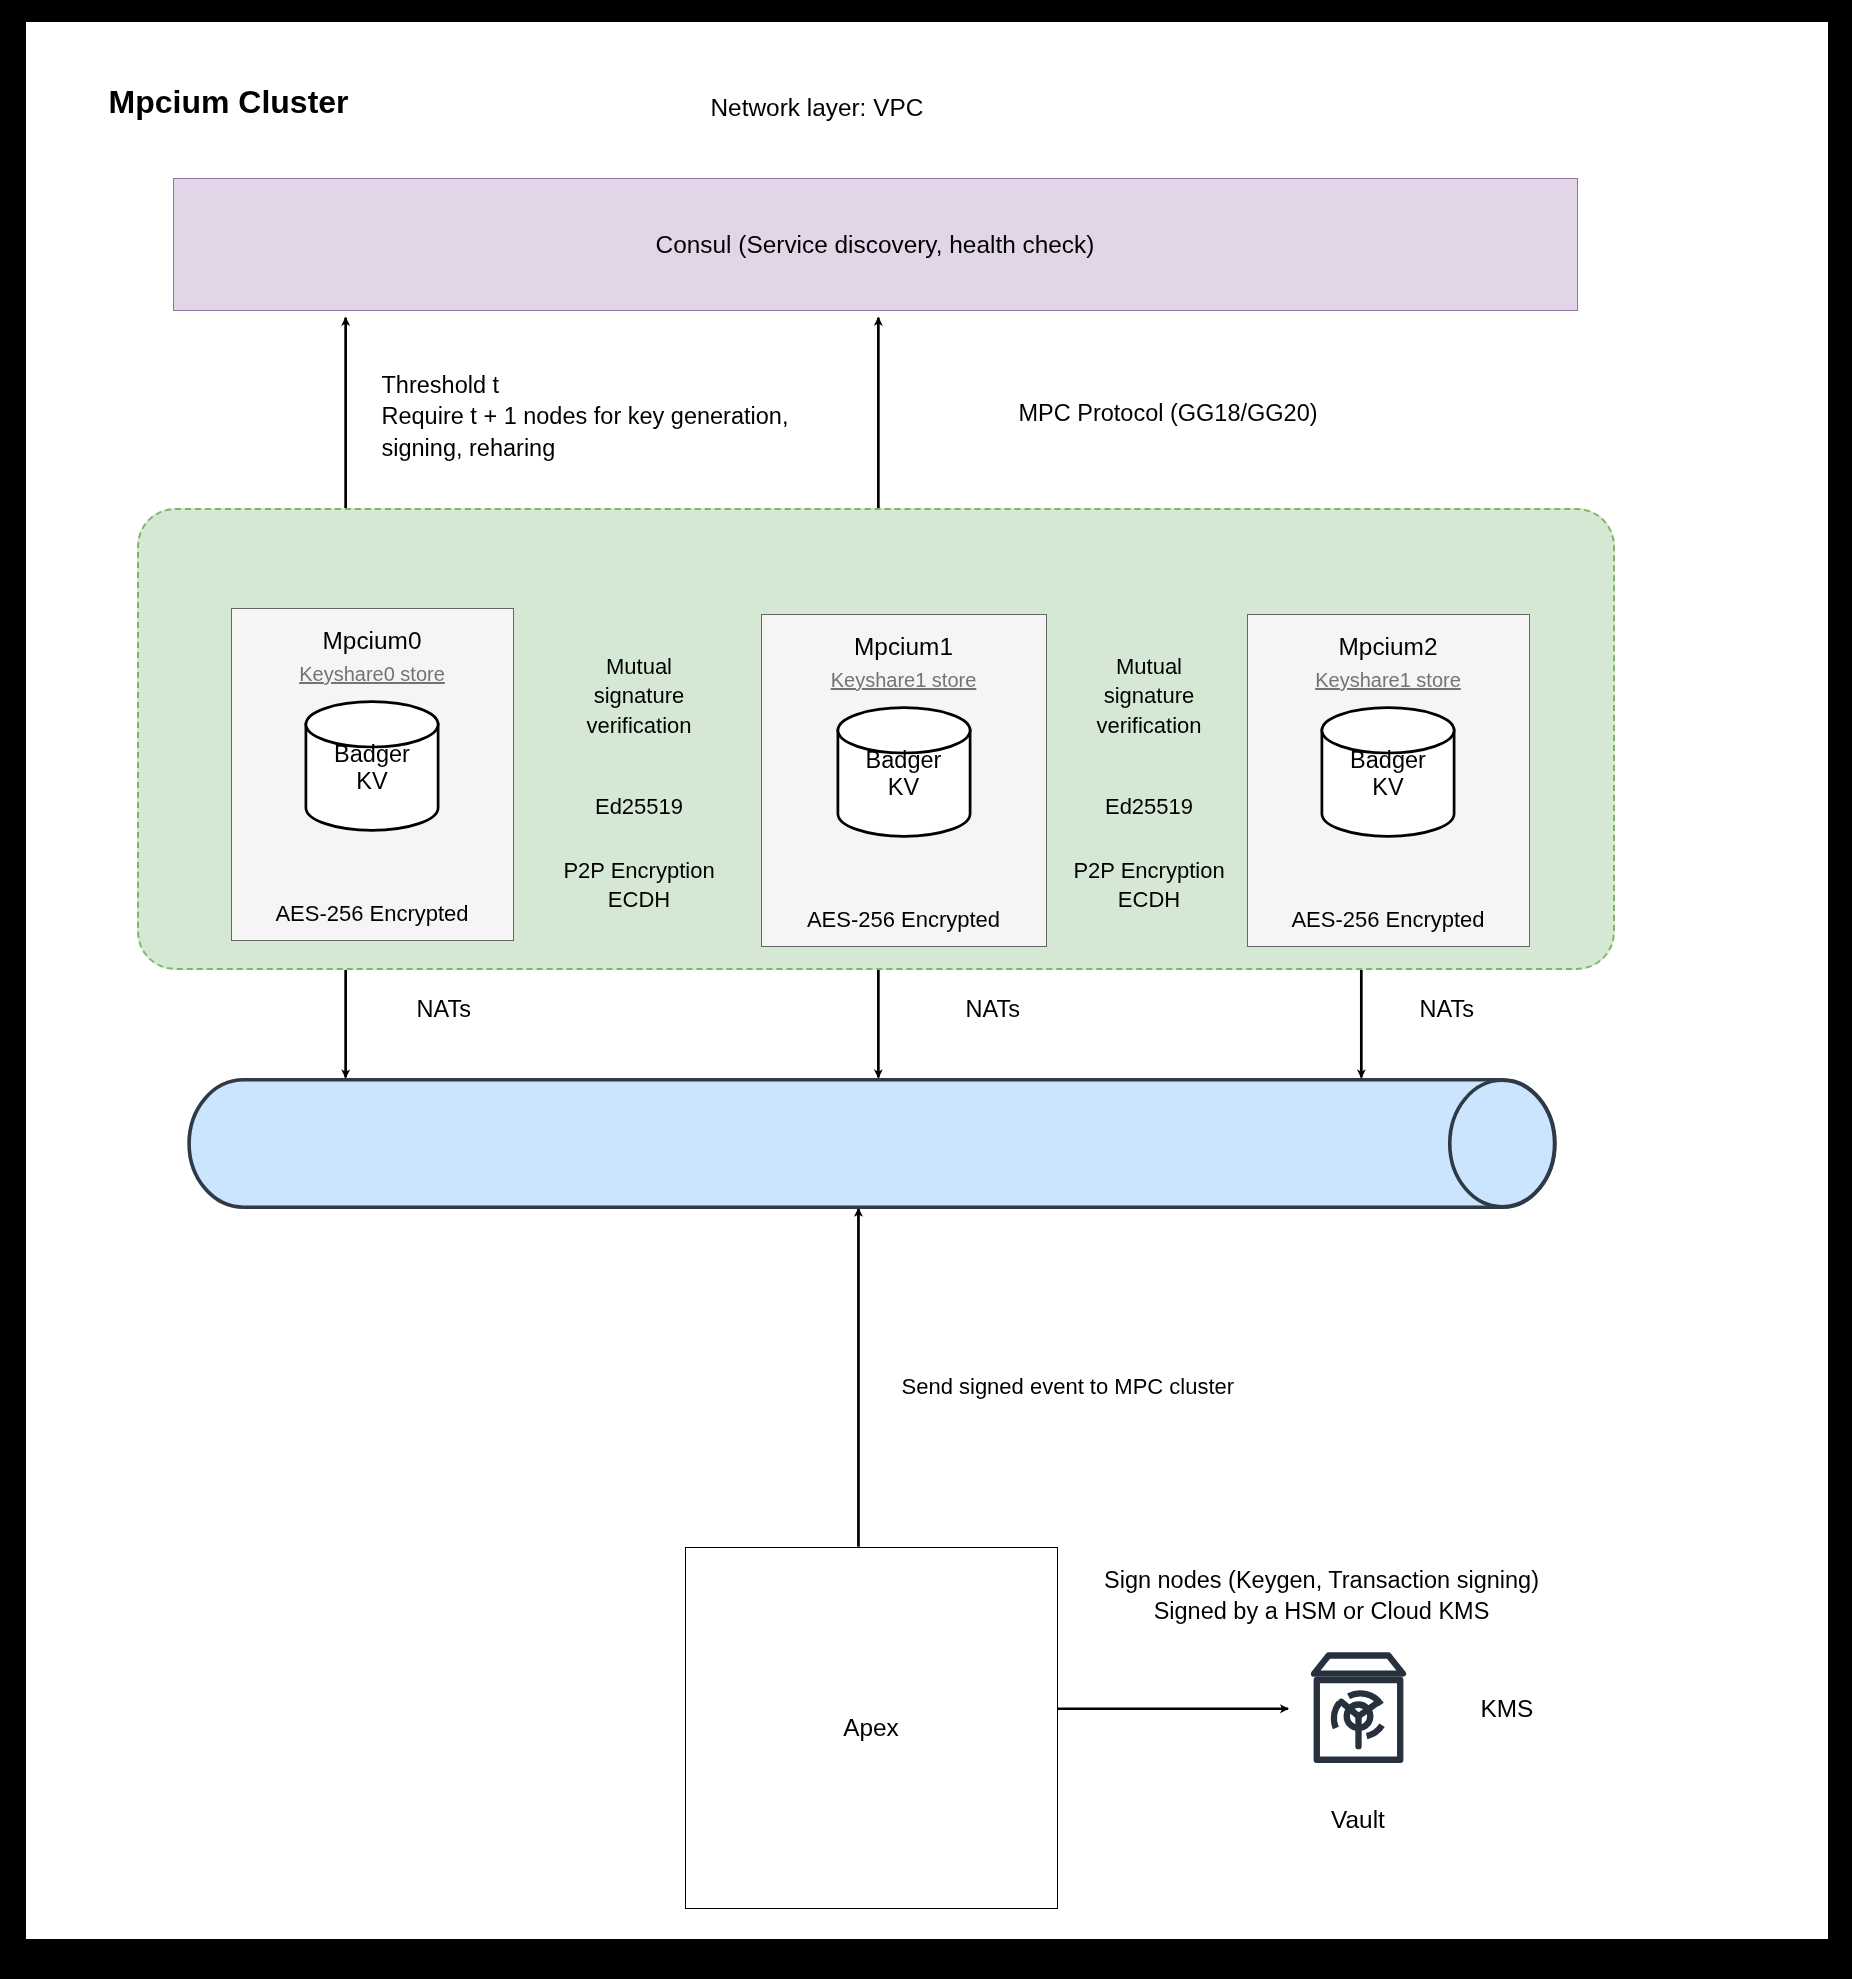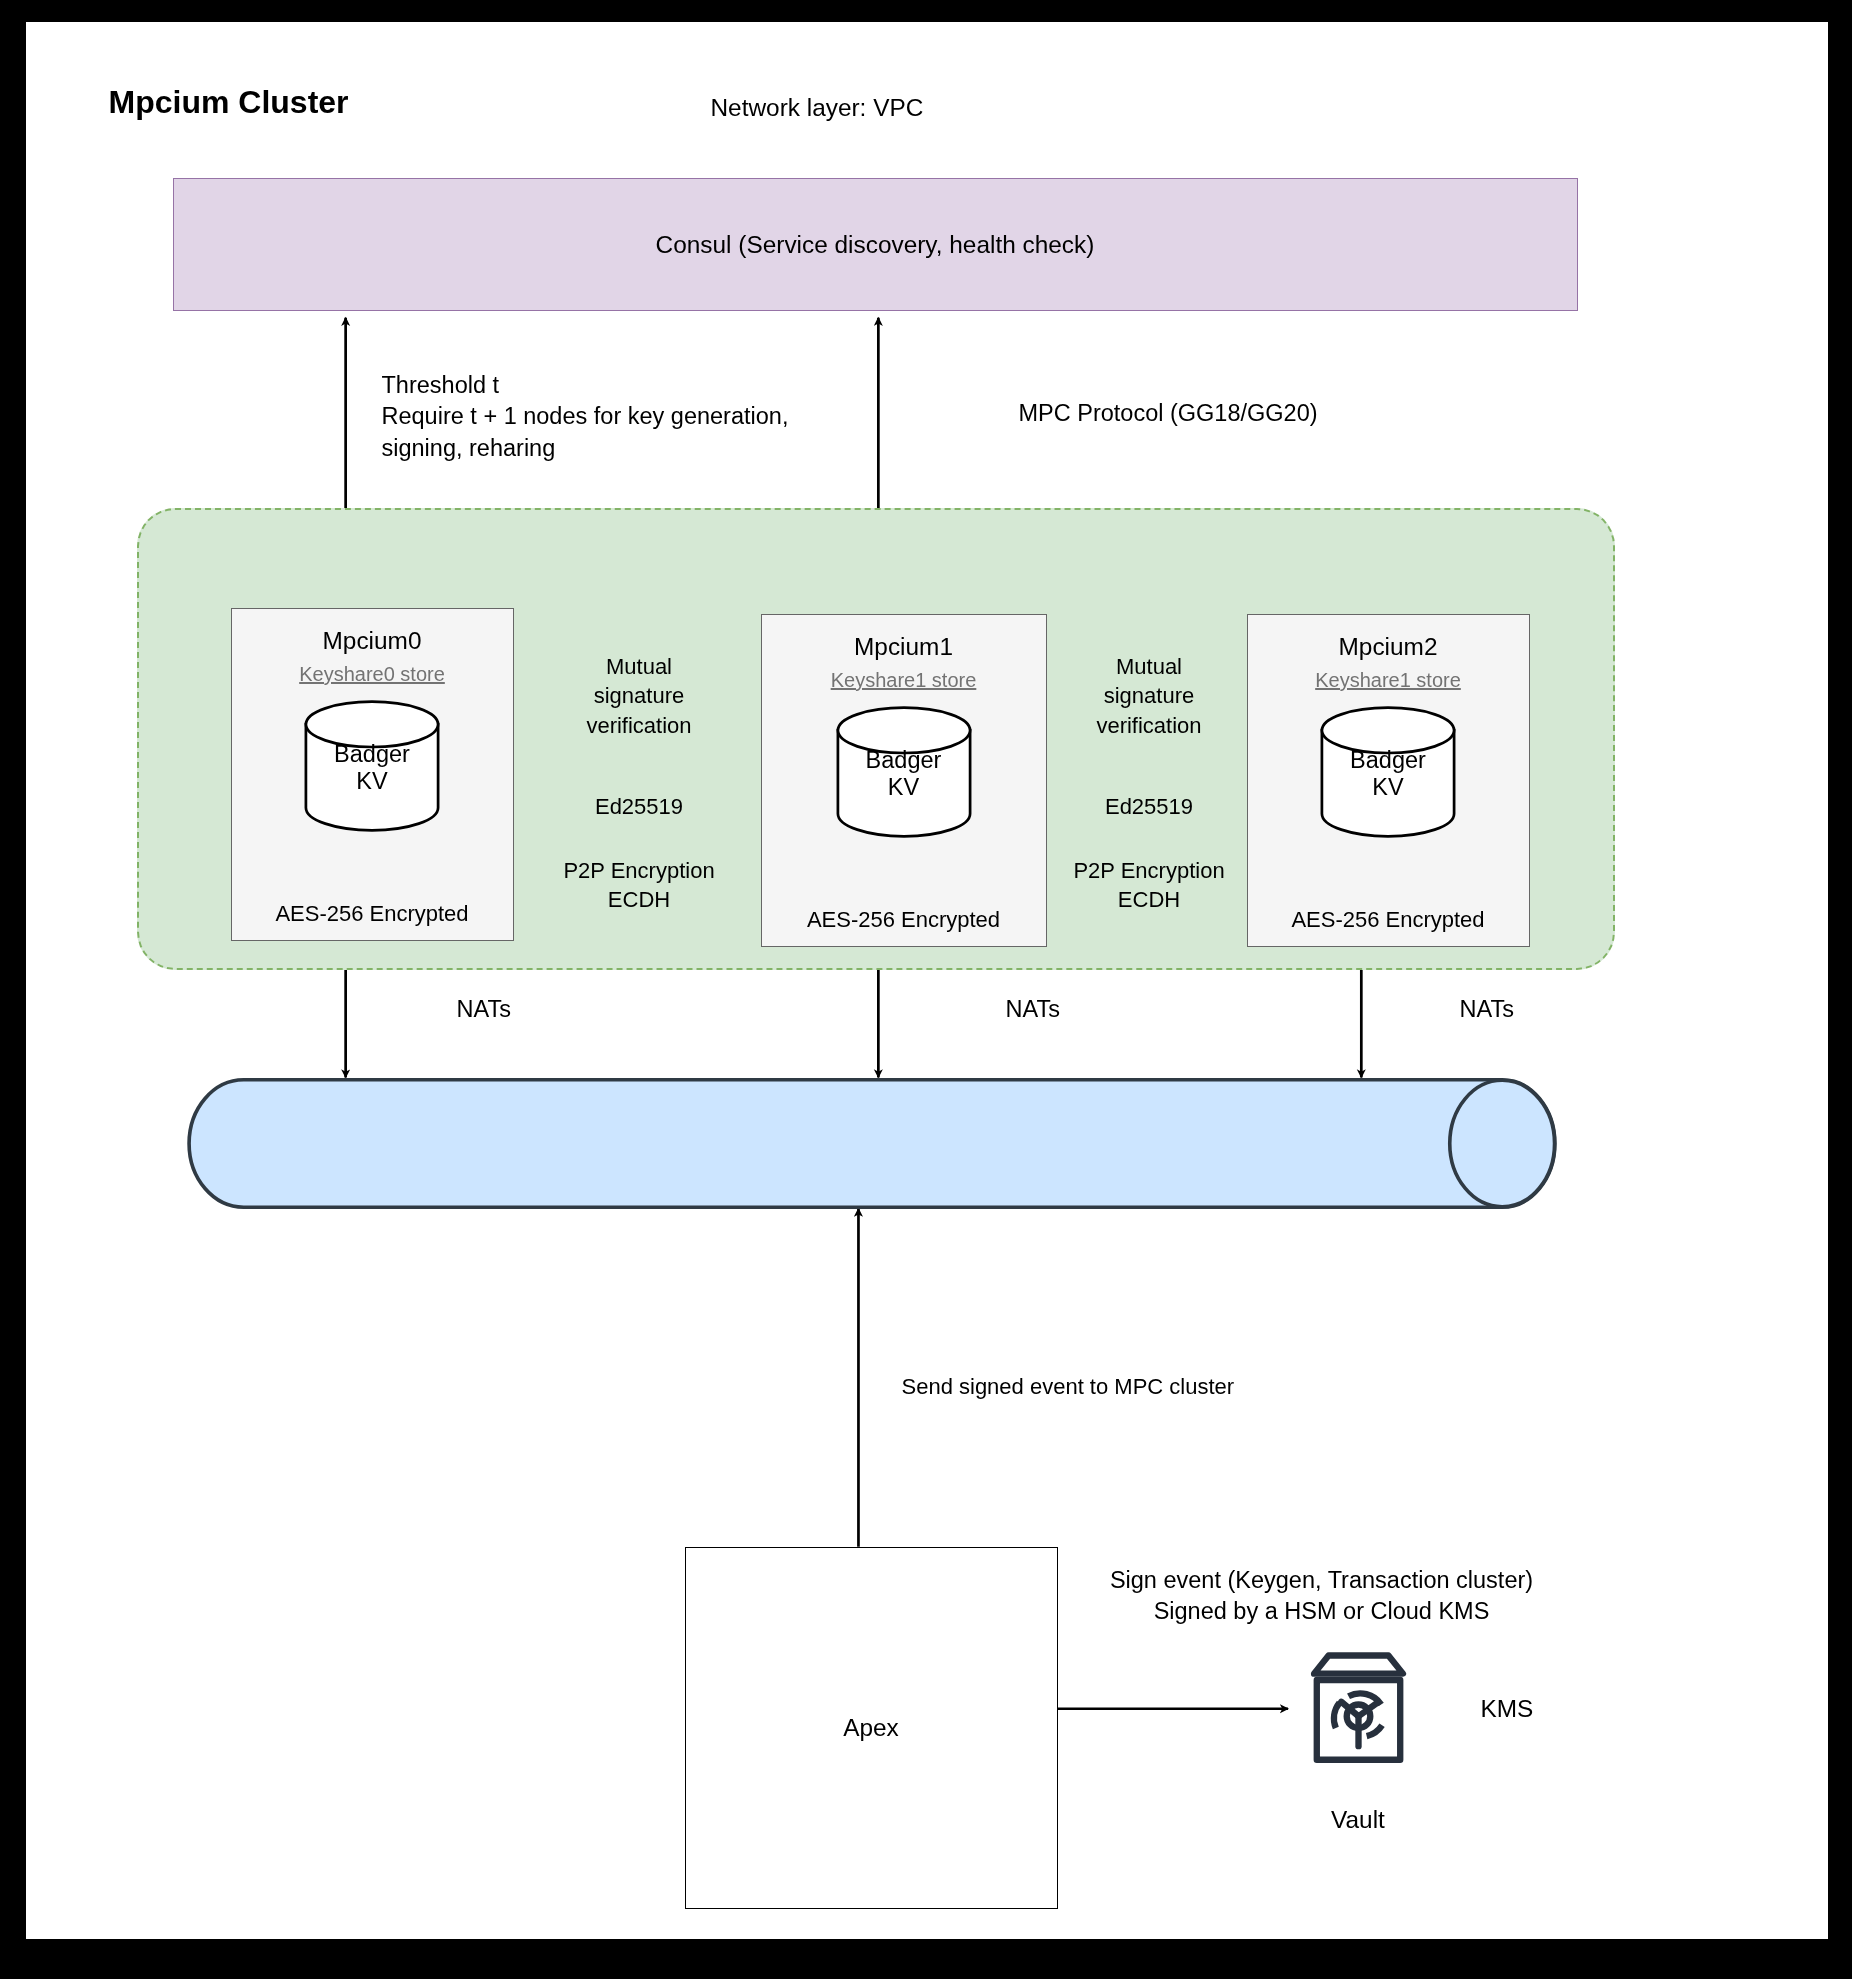"NATs" .nats-gap-label { margin-left: 40px -> none }
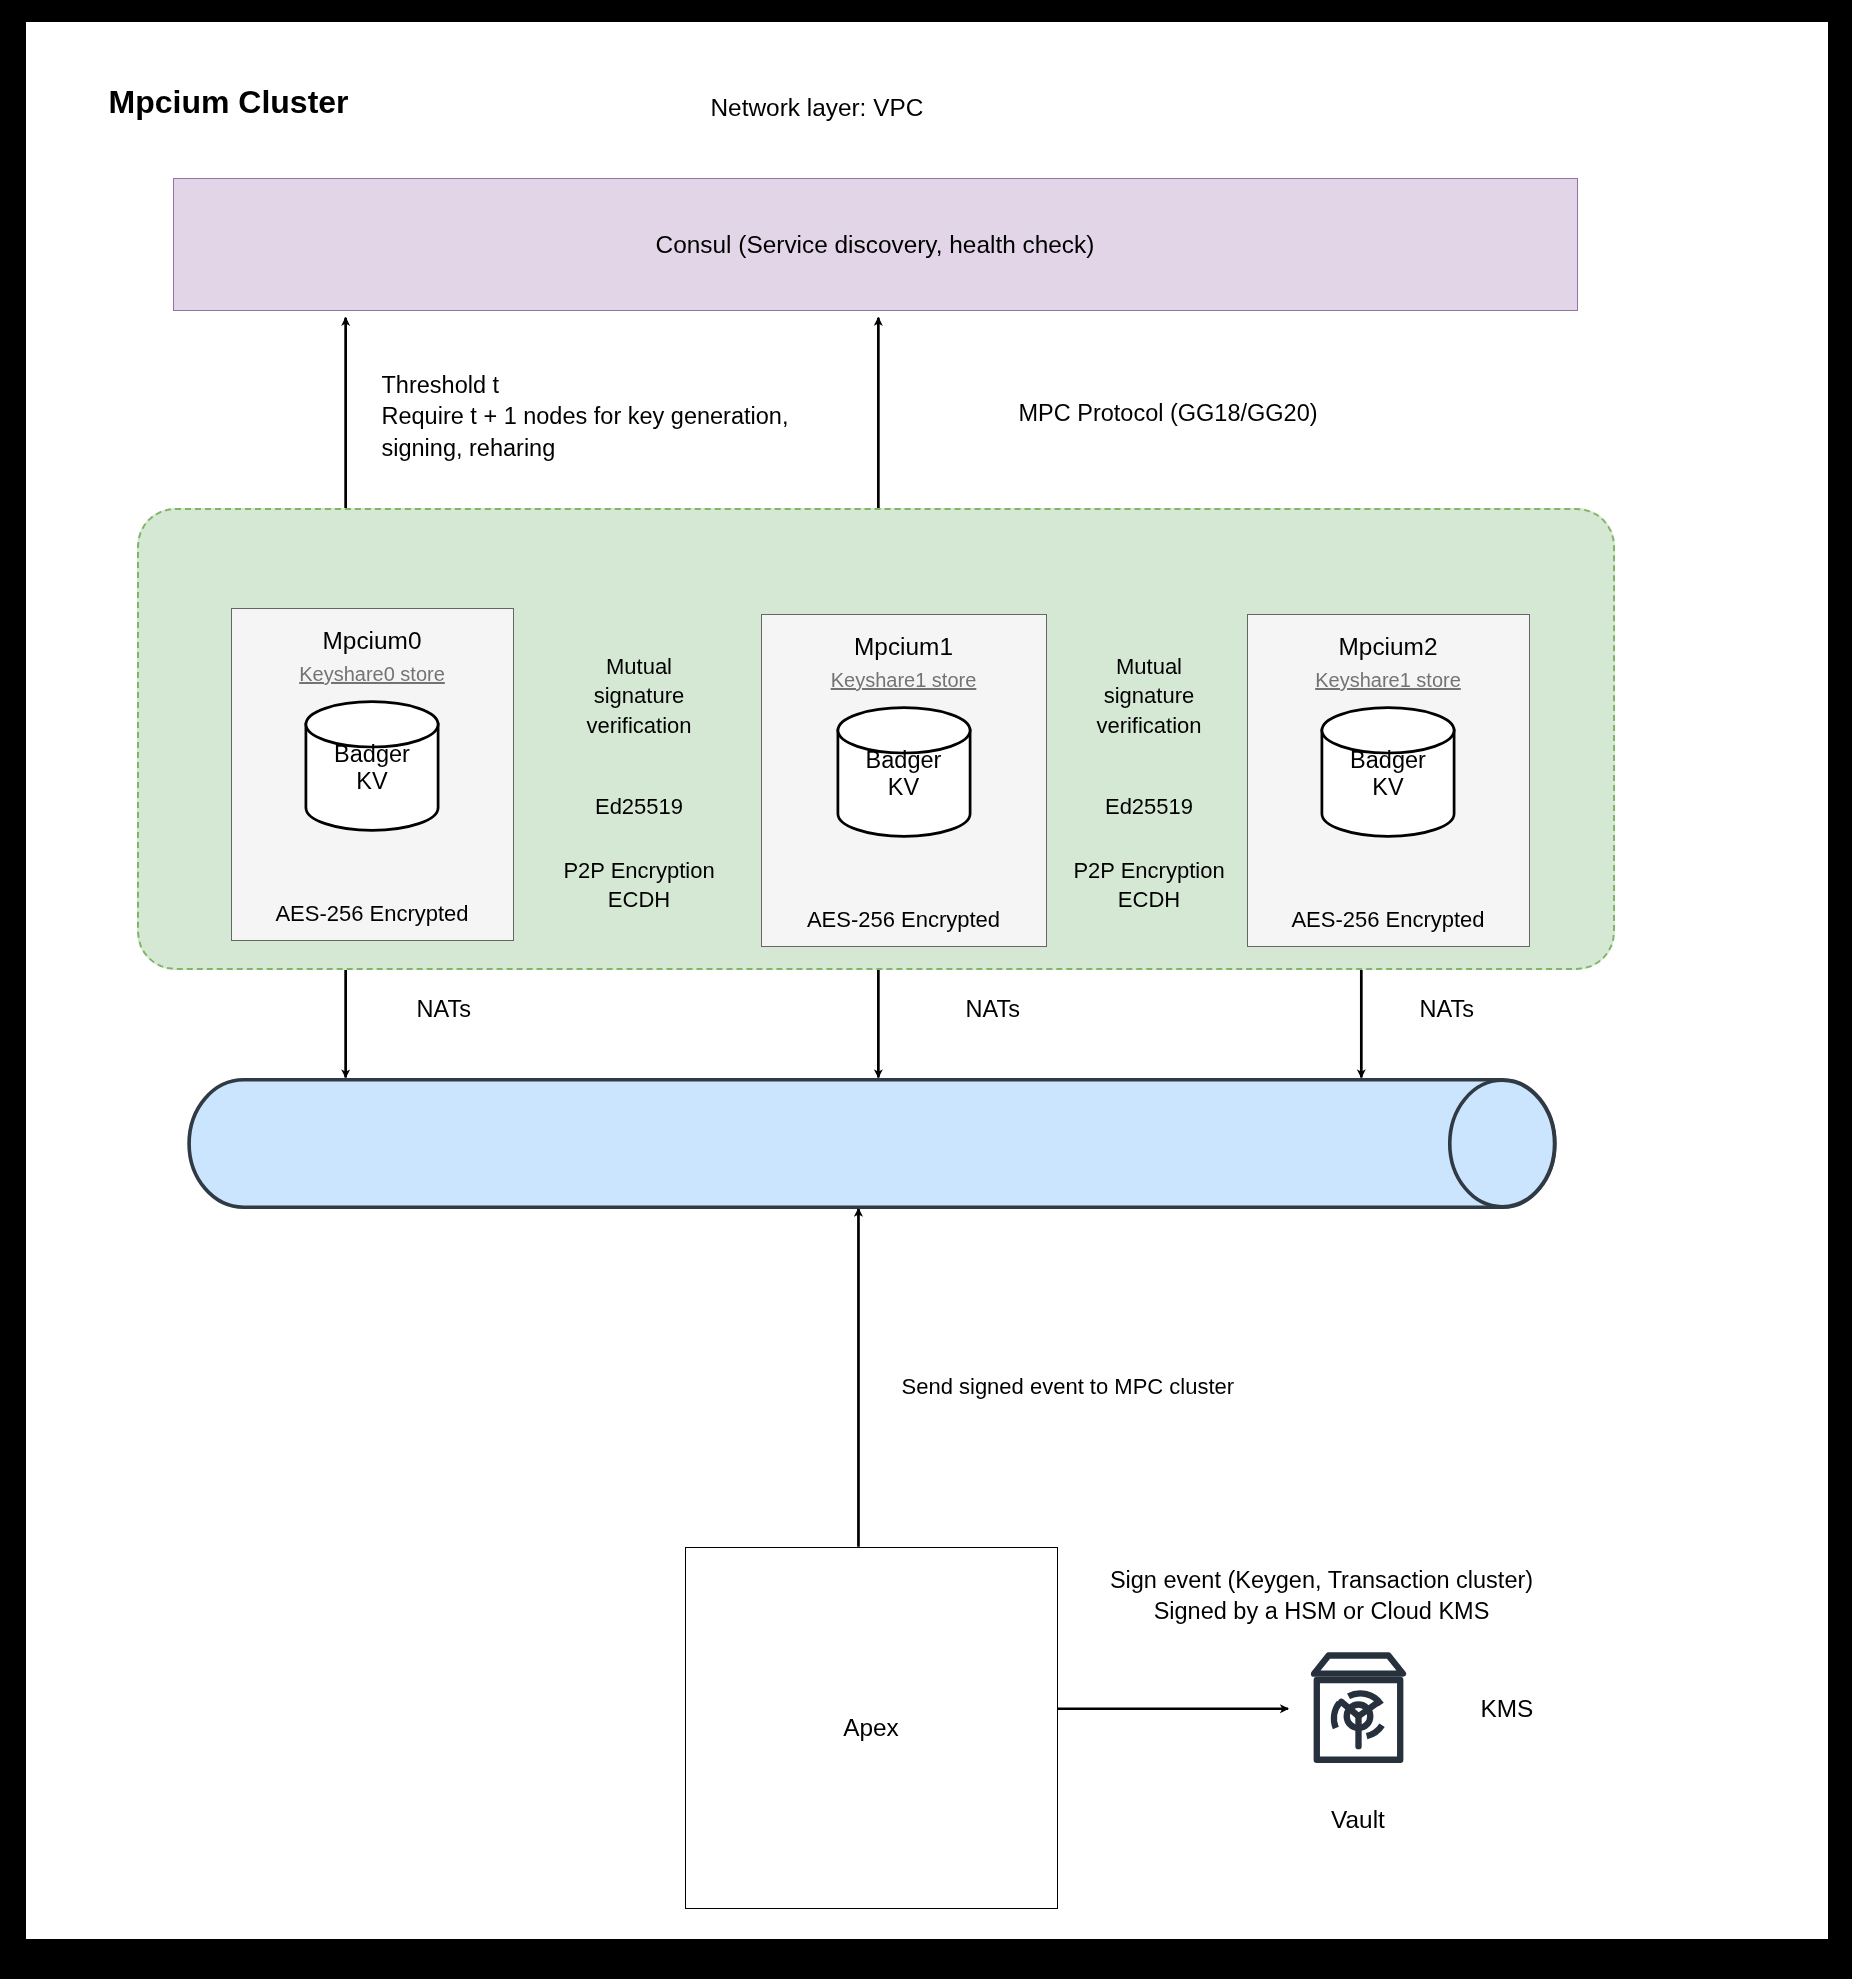"Sign event (Keygen, Transaction cluster)" div { text: event (Keygen, Transaction cluster -> nodes (Keygen, Transaction signing }
